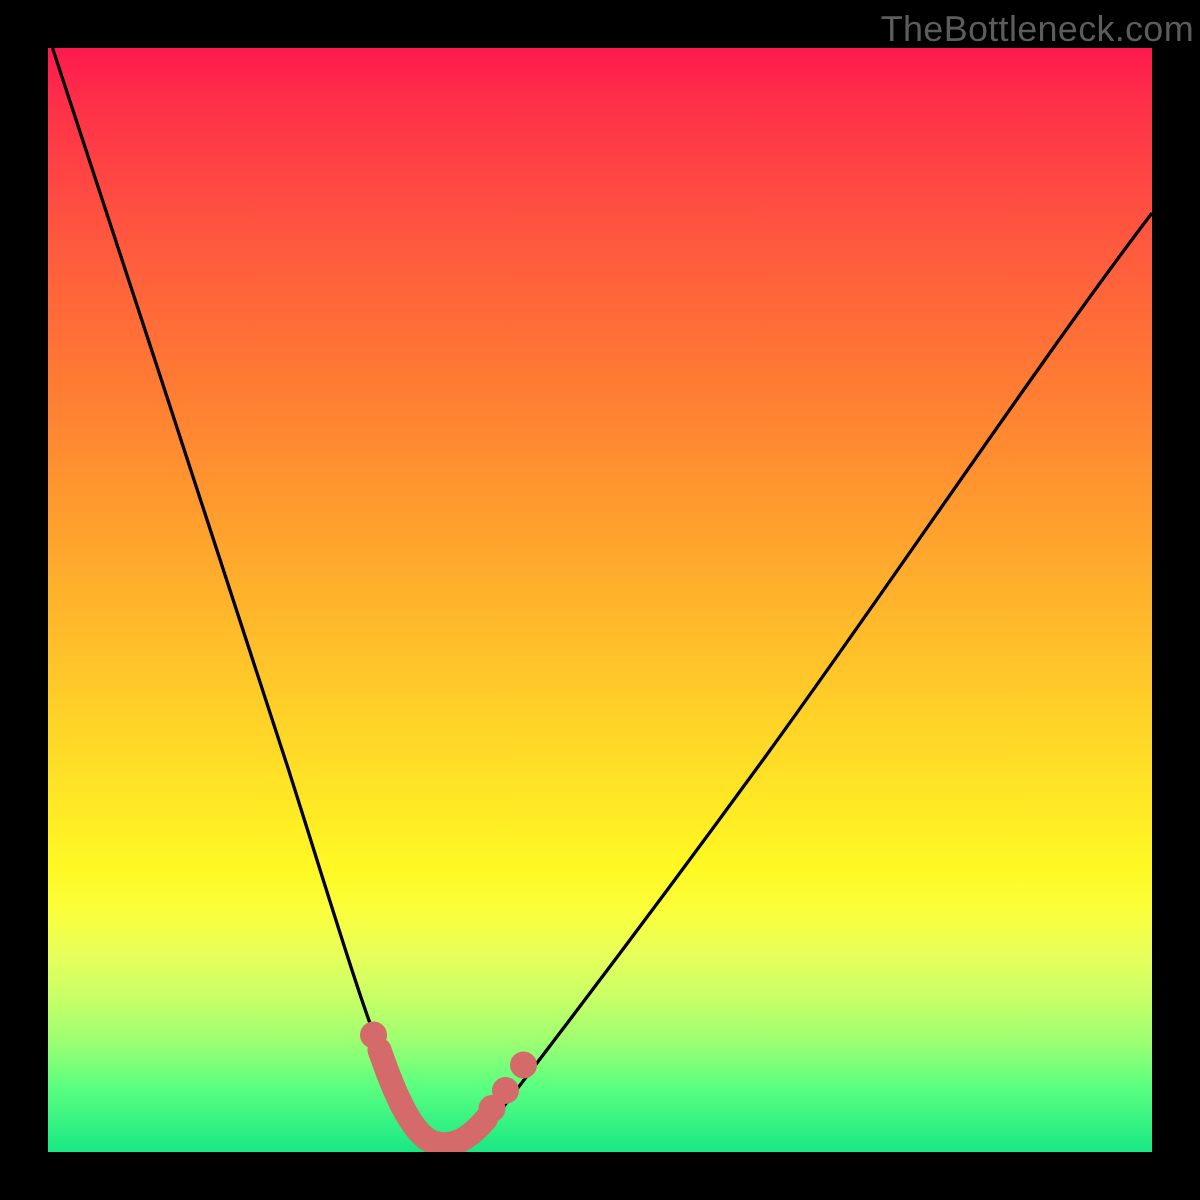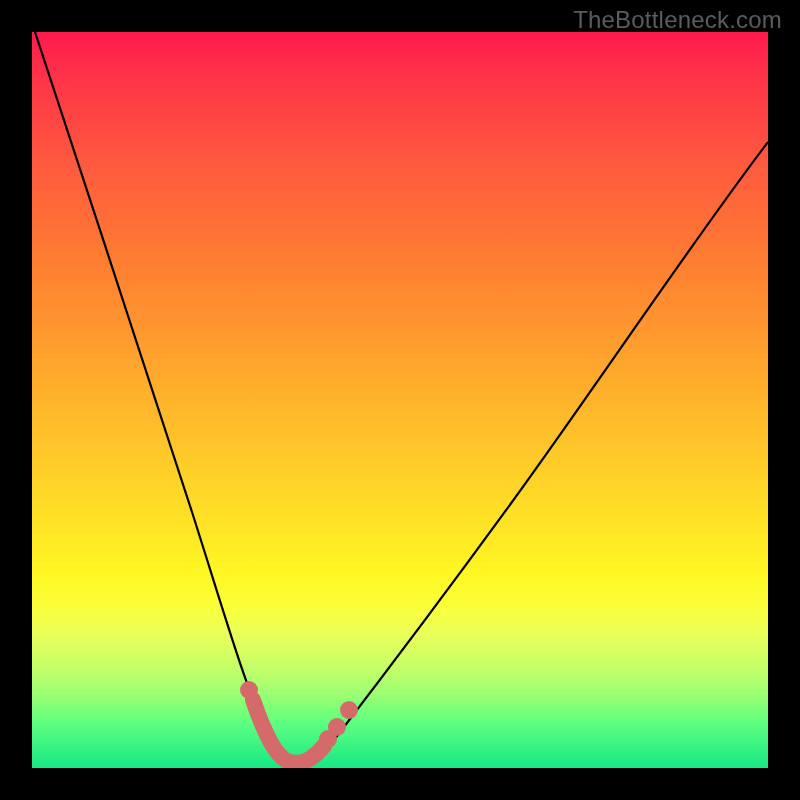"TheBottleneck.com" .watermark { right: 18px -> 4px }
